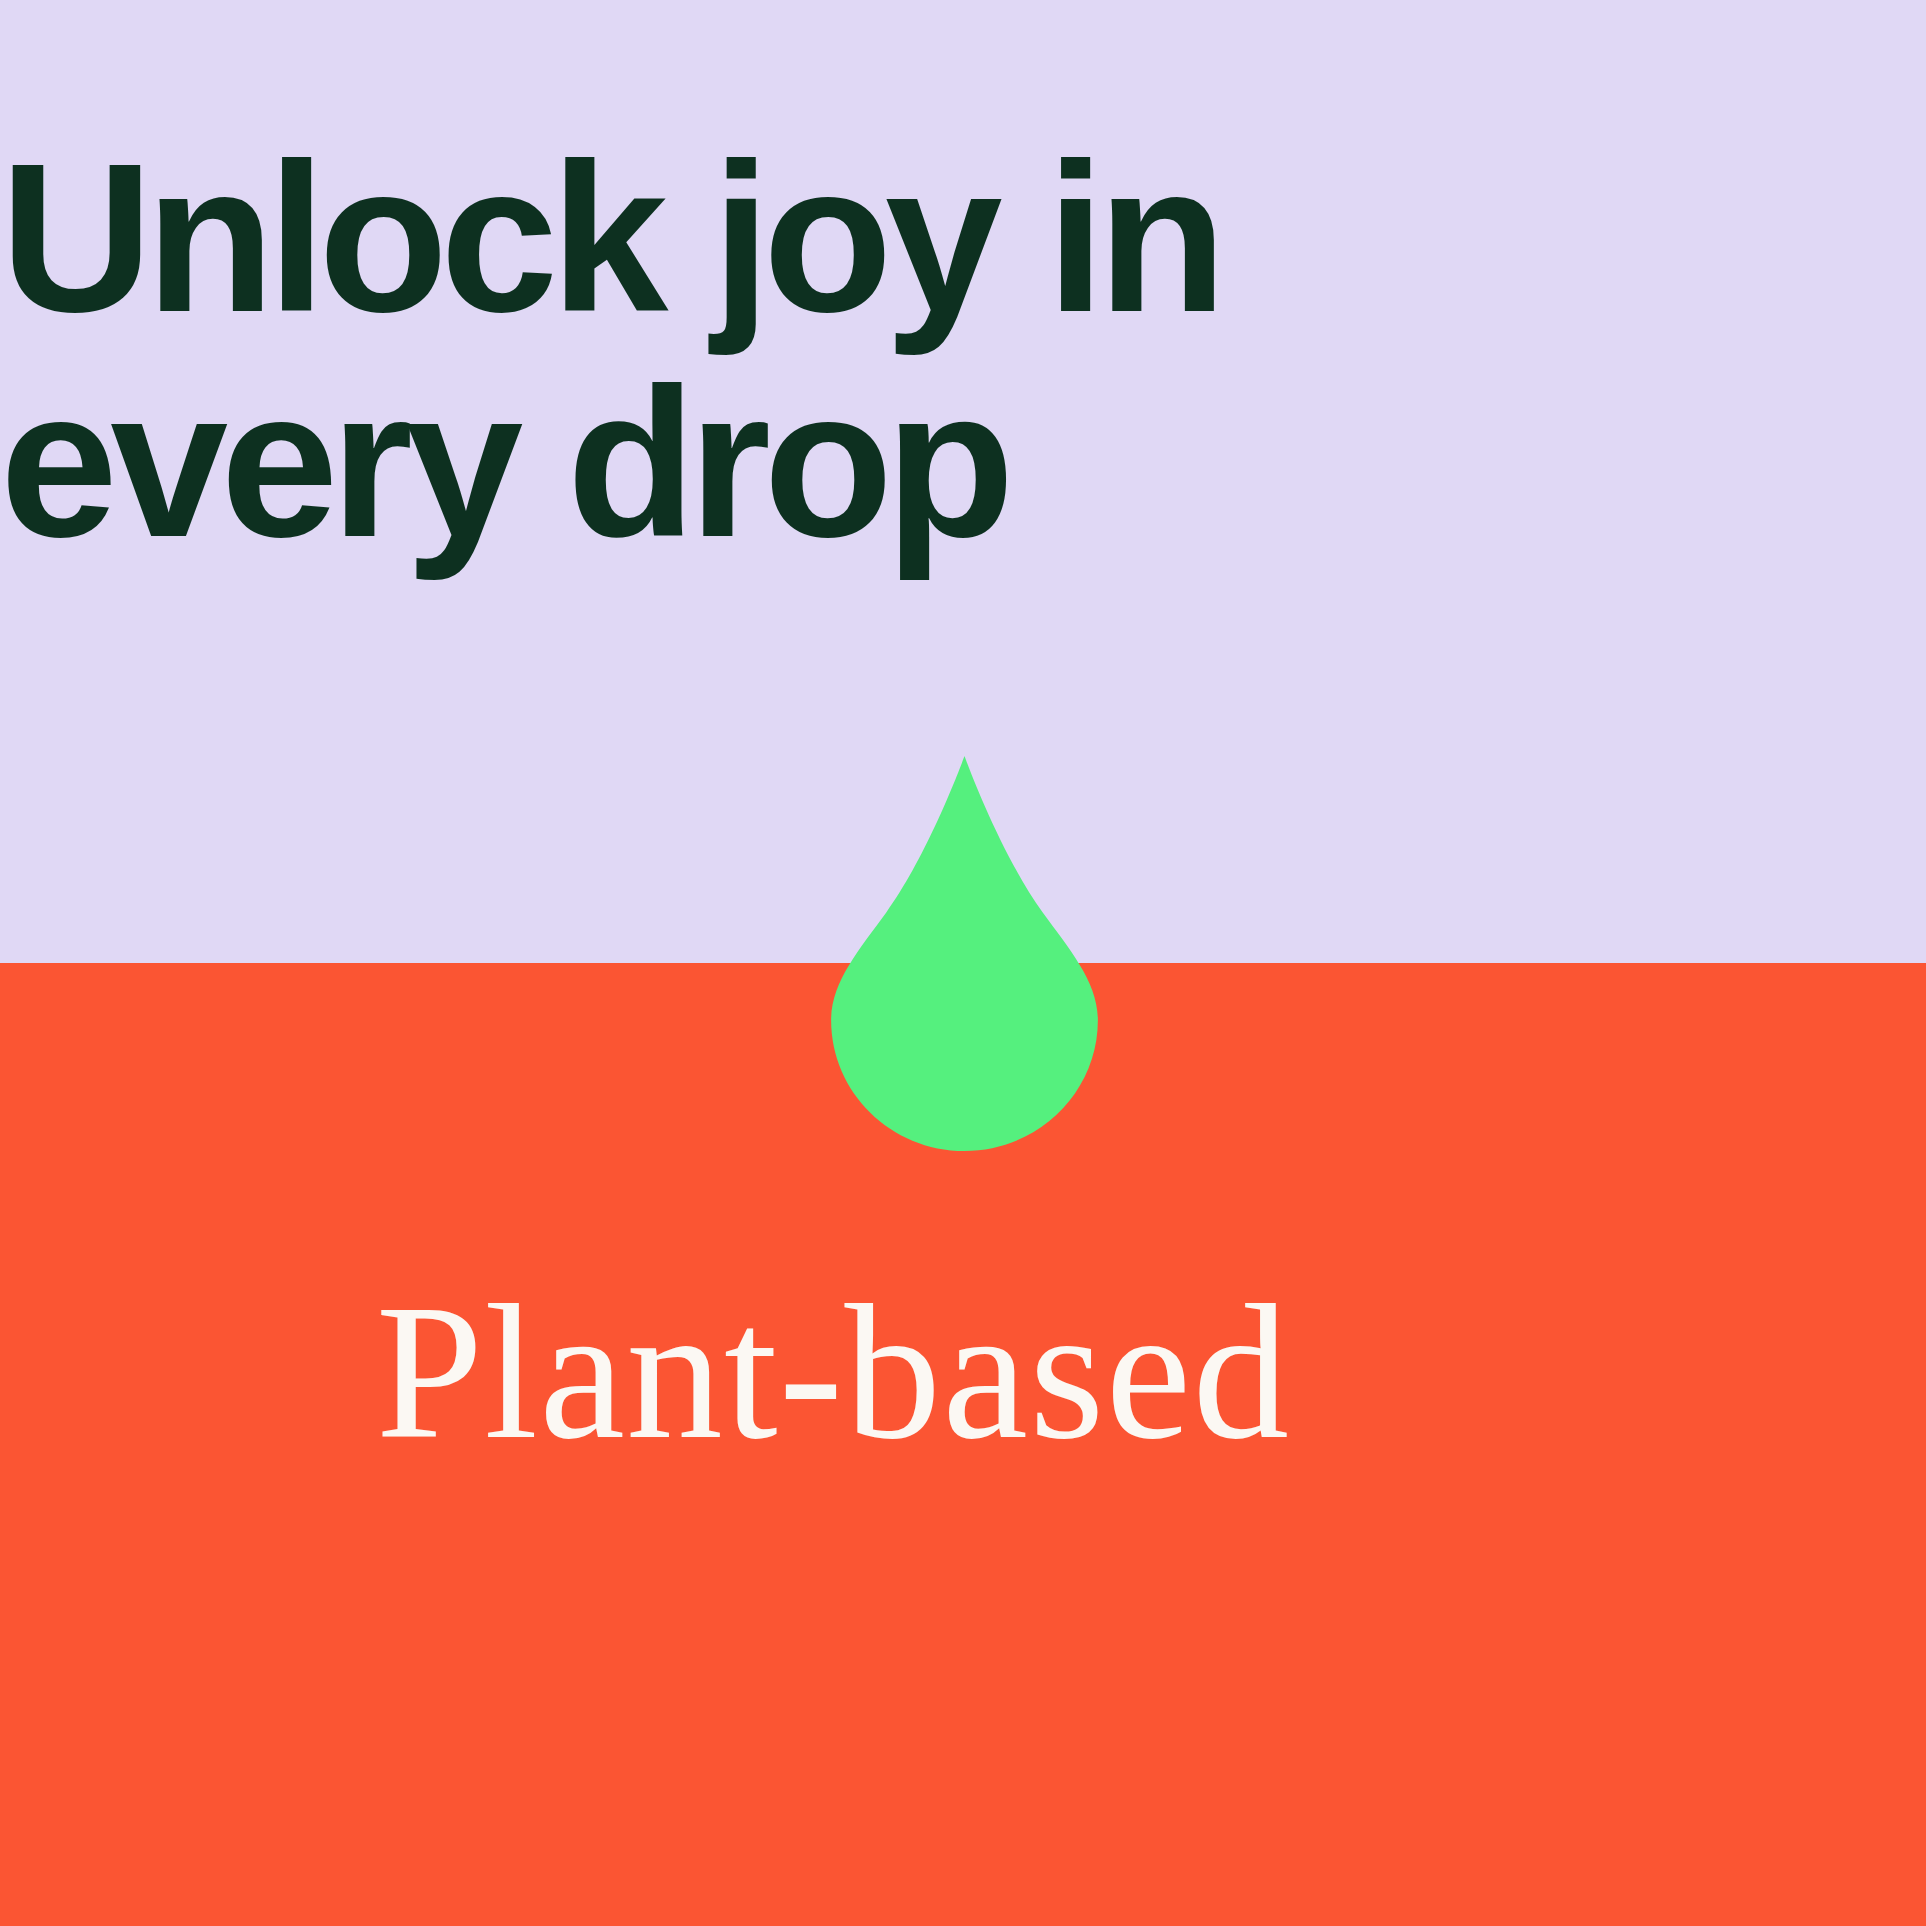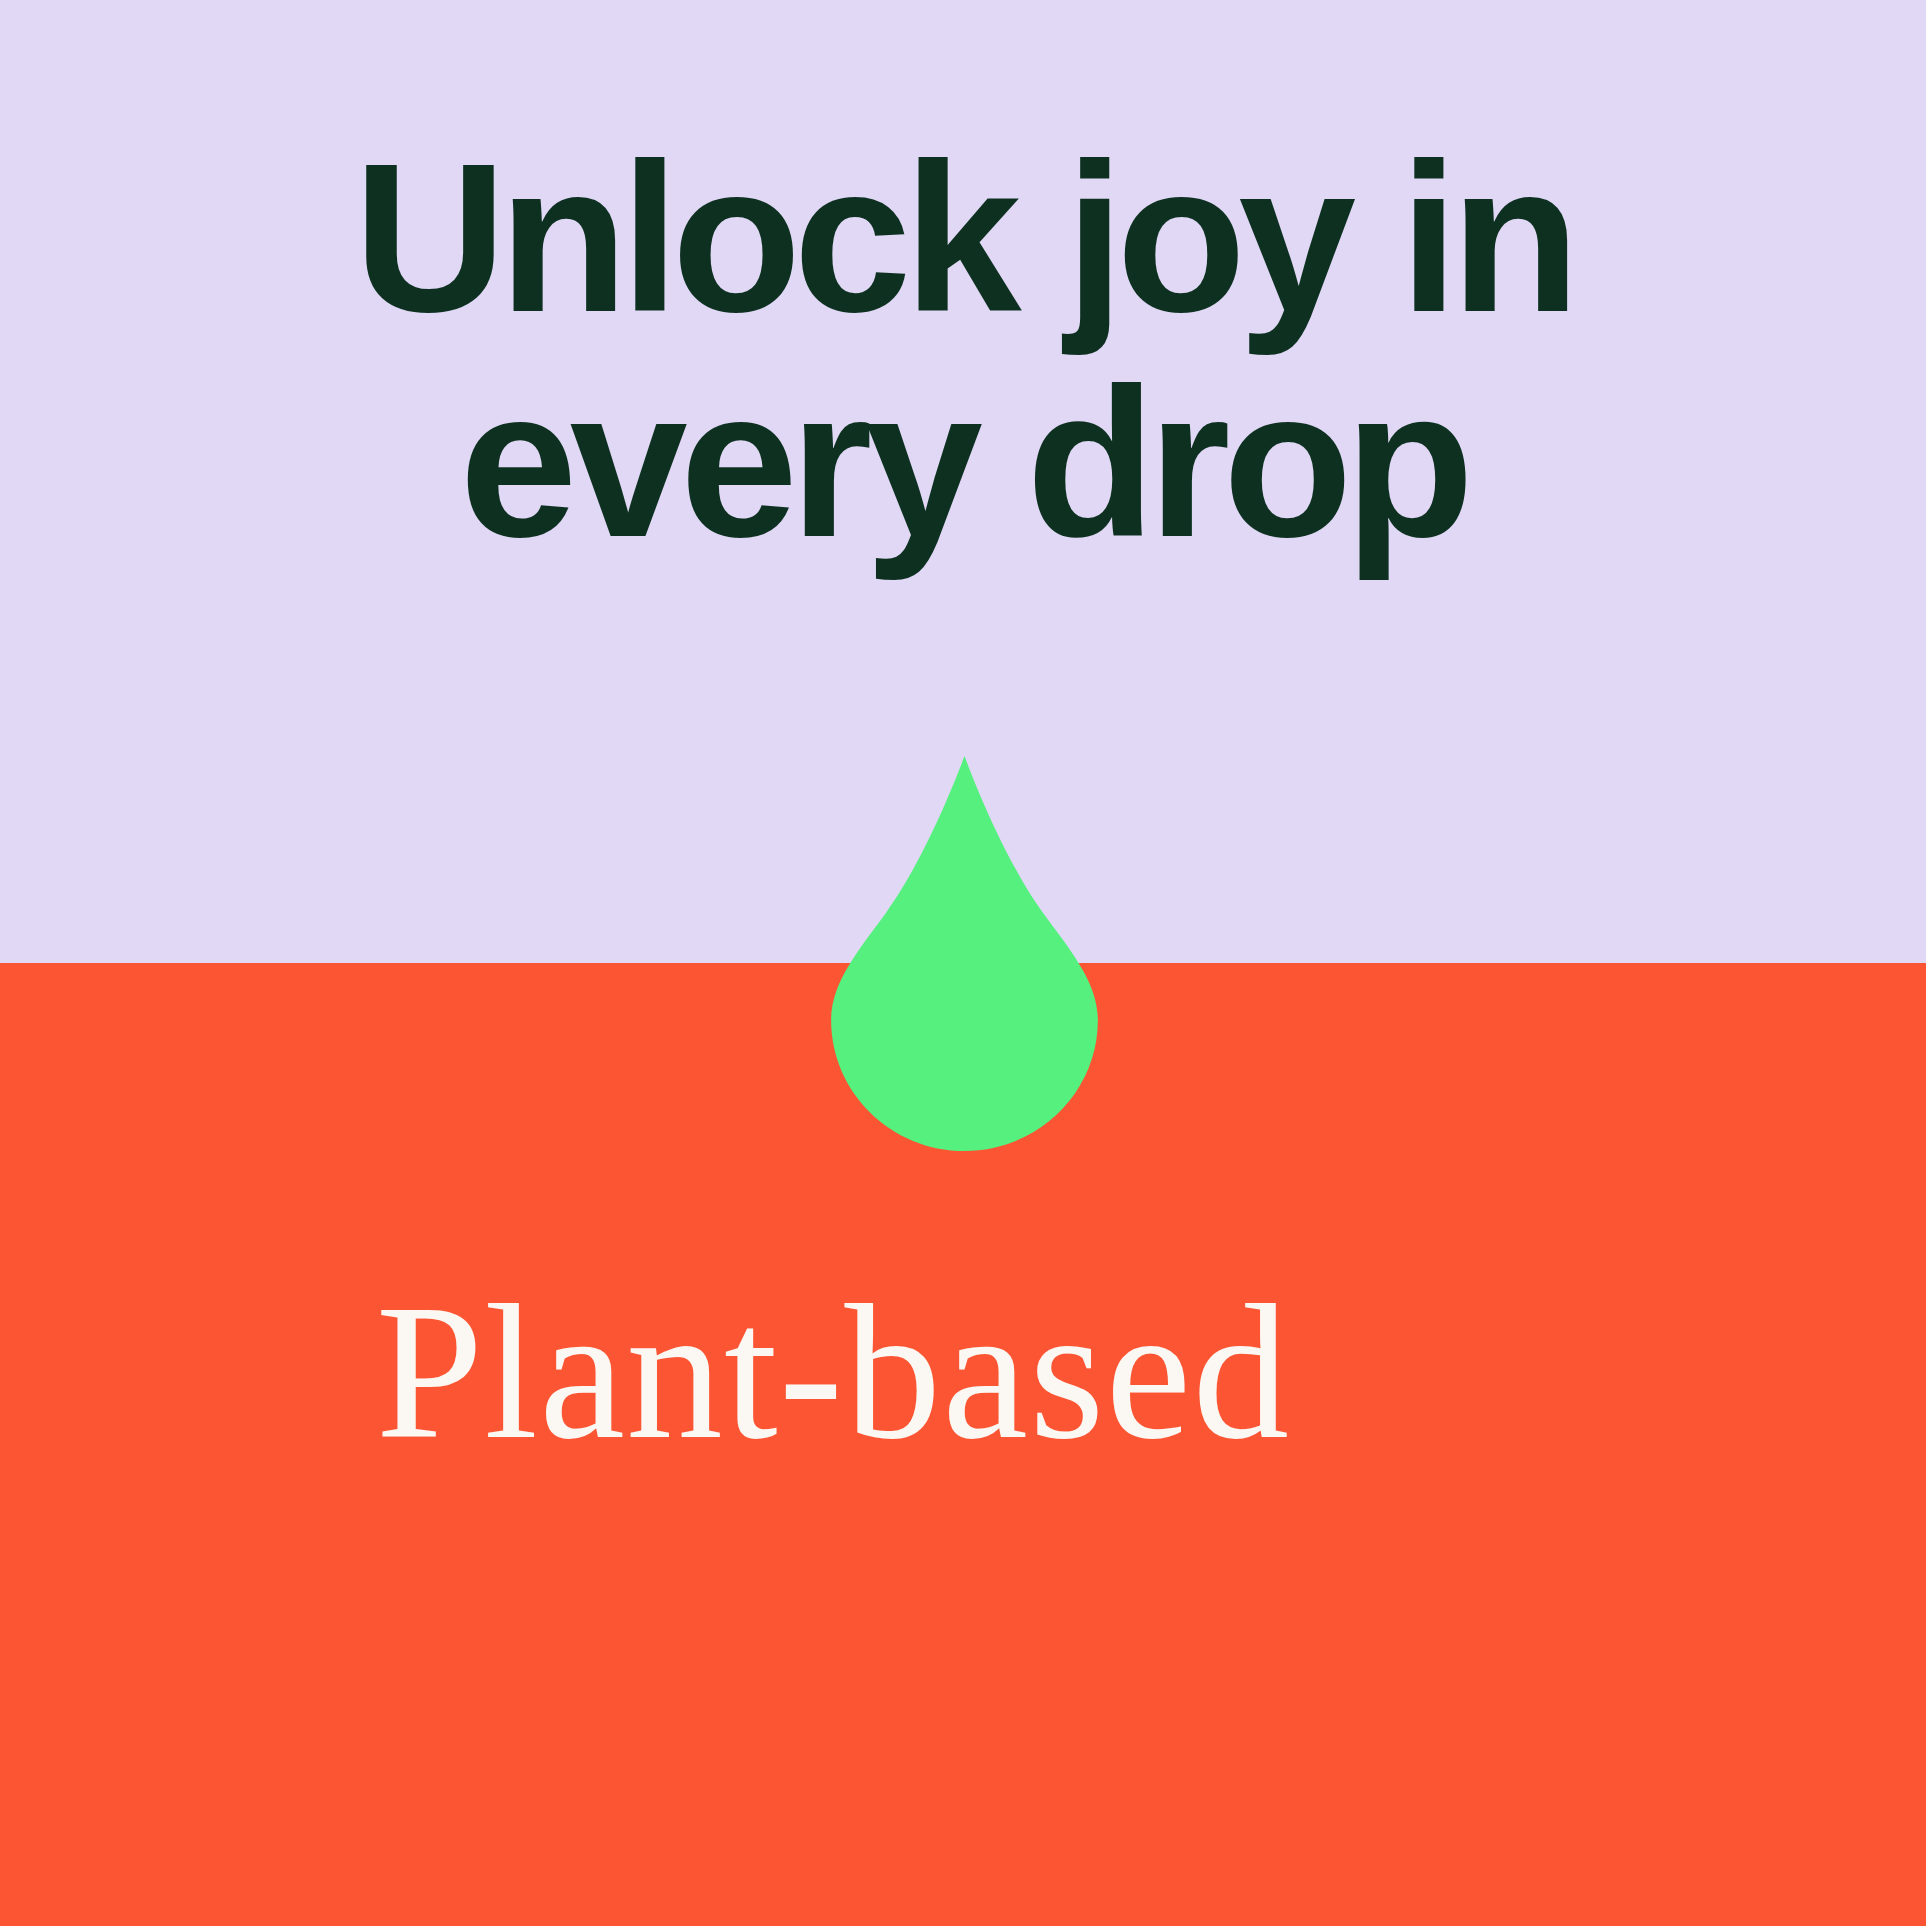"Unlock joy in" #headline { text-align: center -> none }
